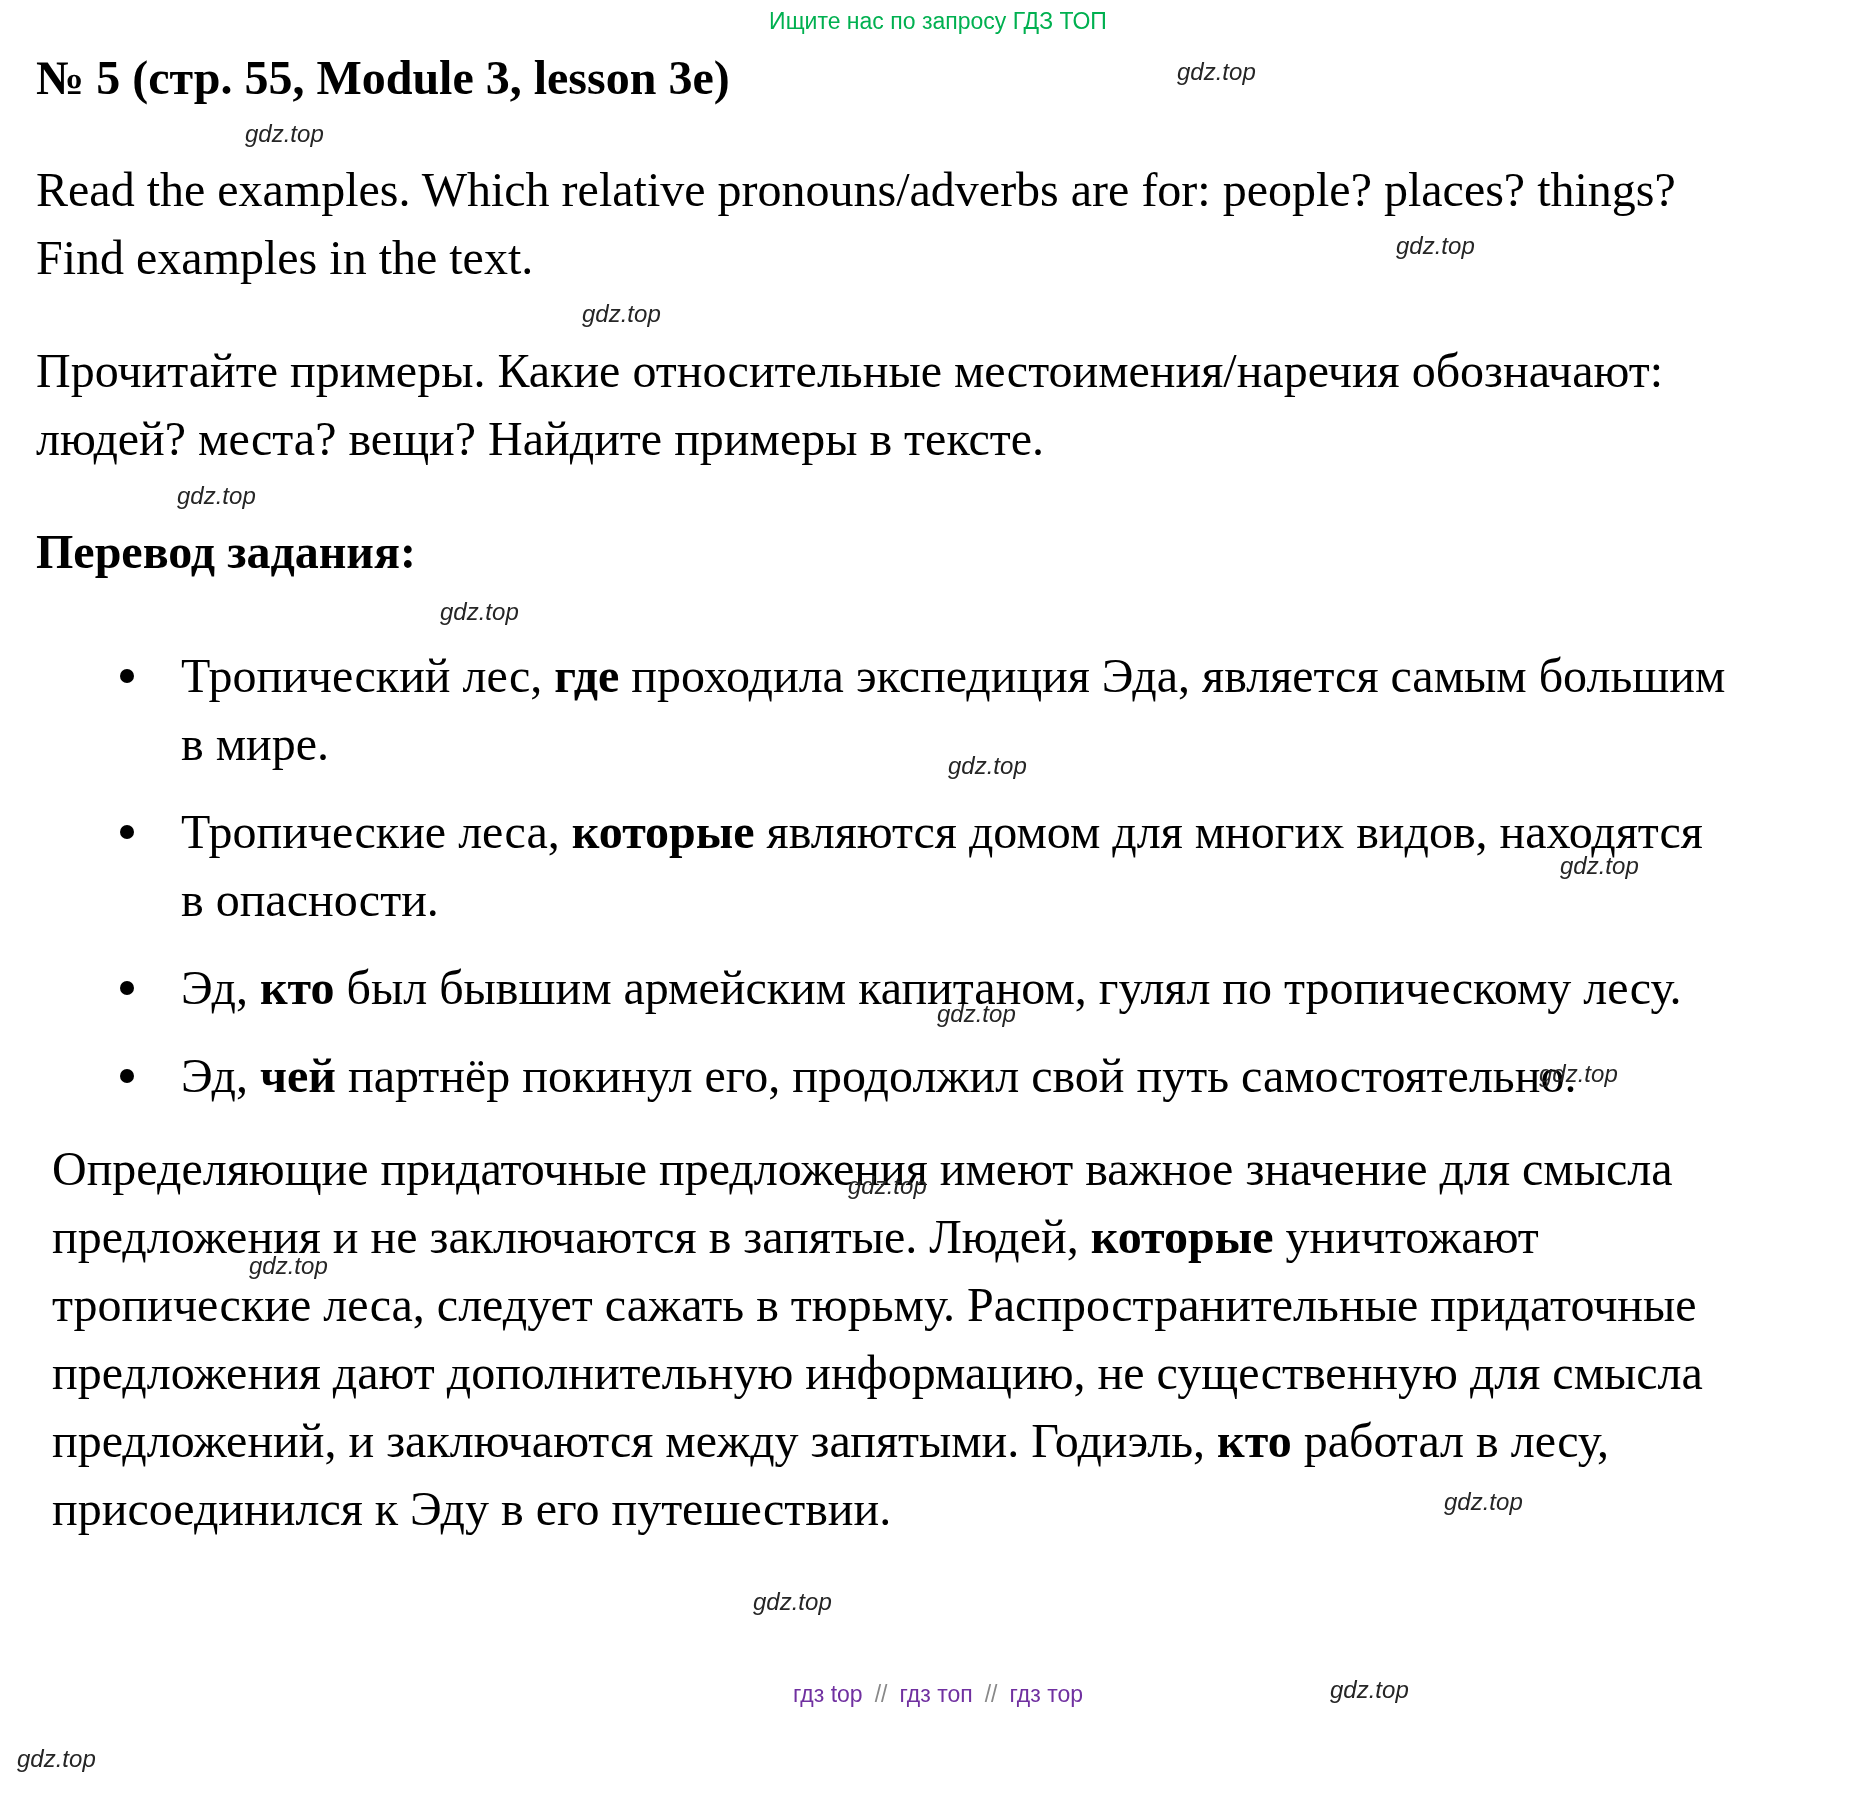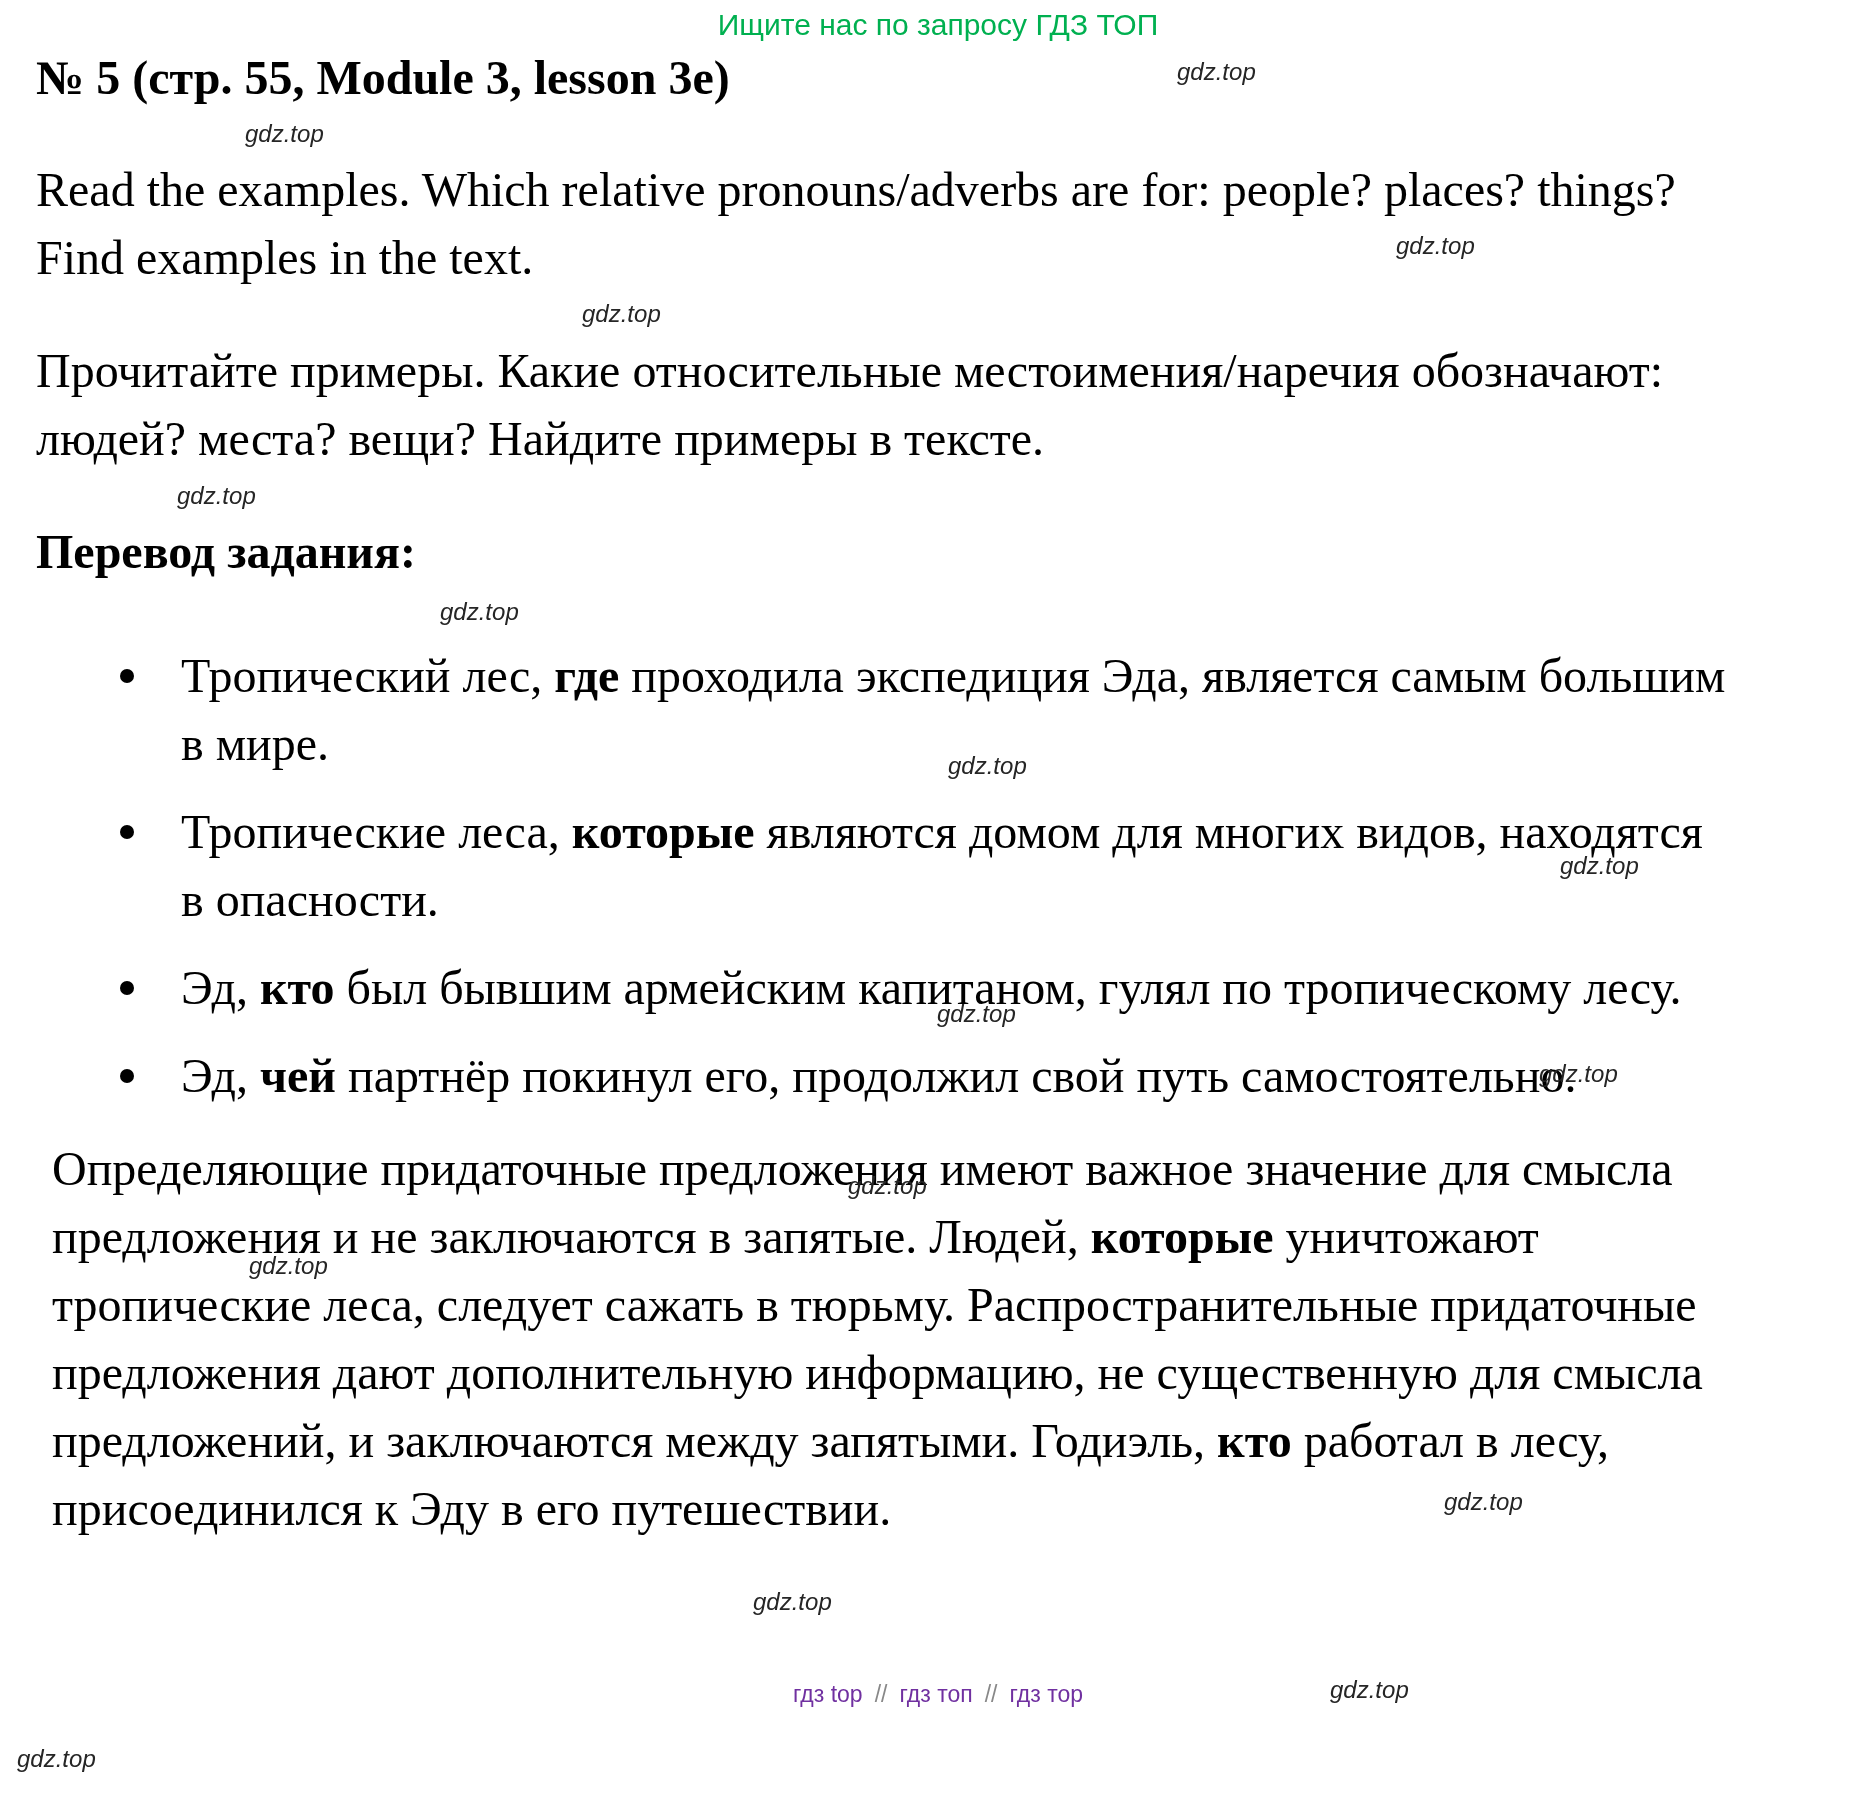"Ищите нас по запросу ГДЗ" .banner { font-size: 30px -> 23px }
